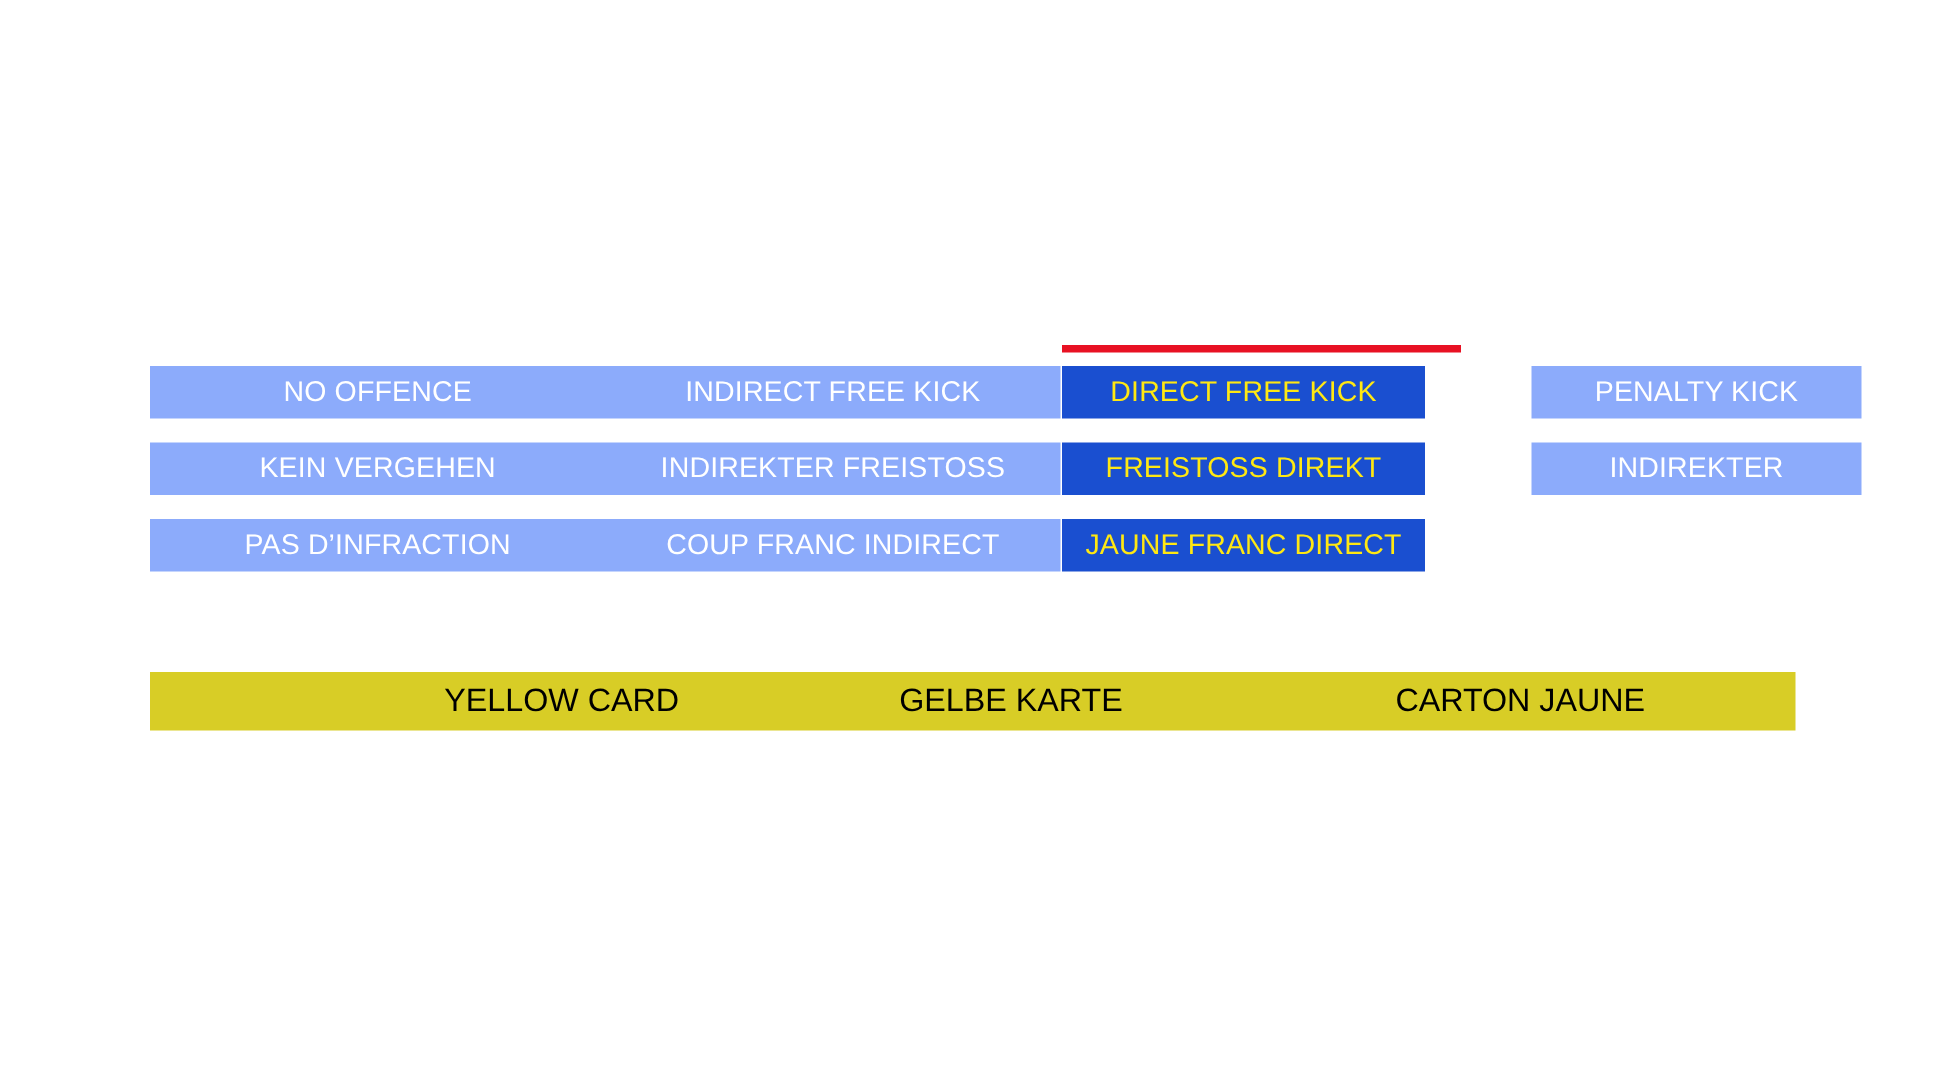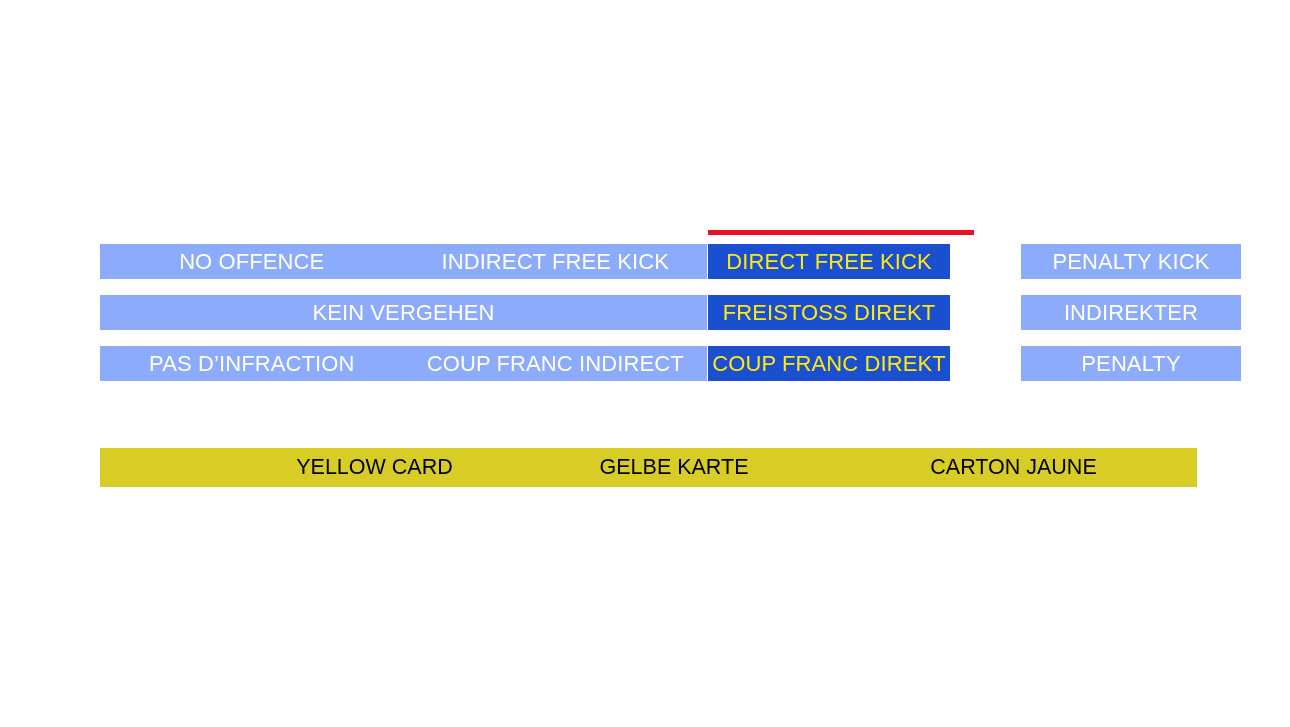"NO OFFENCE" .cell-label { font-size: 22px -> 19px }
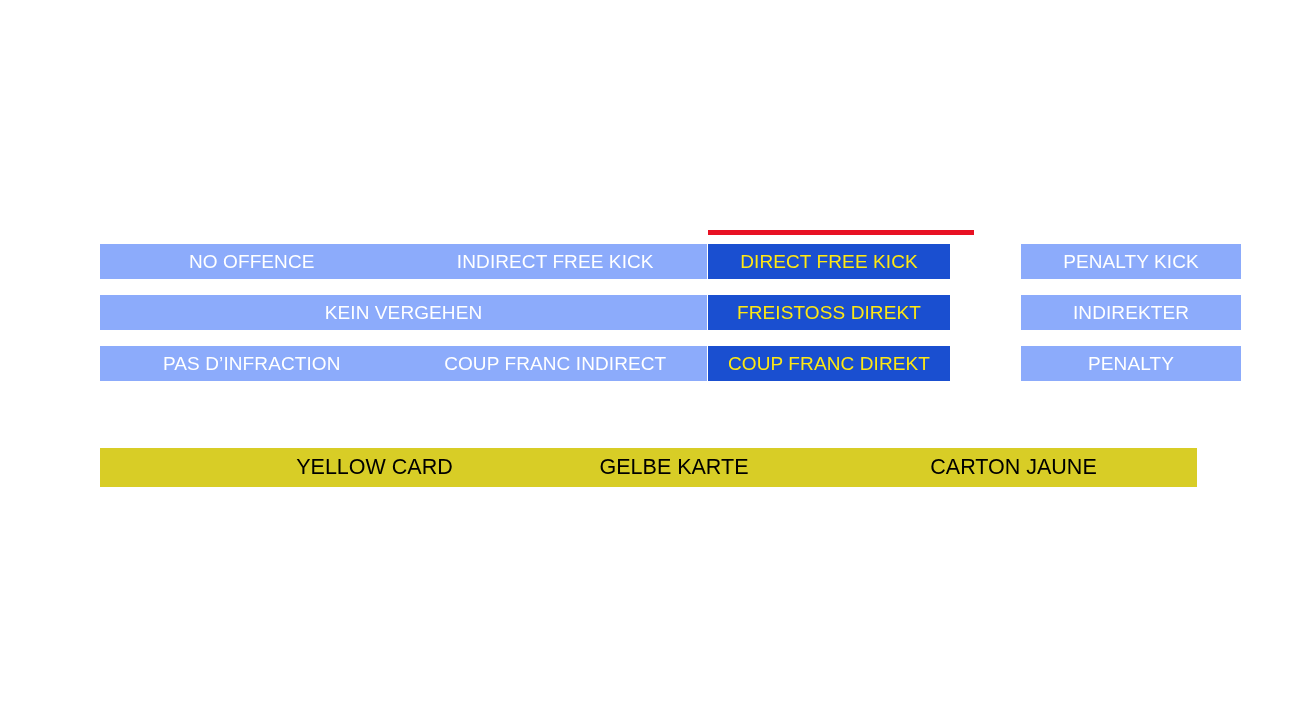"INDIREKTER FREISTOSS" div.half { html: none -> <div> <span>INDIREKTER FREISTOSS</span> </div> }
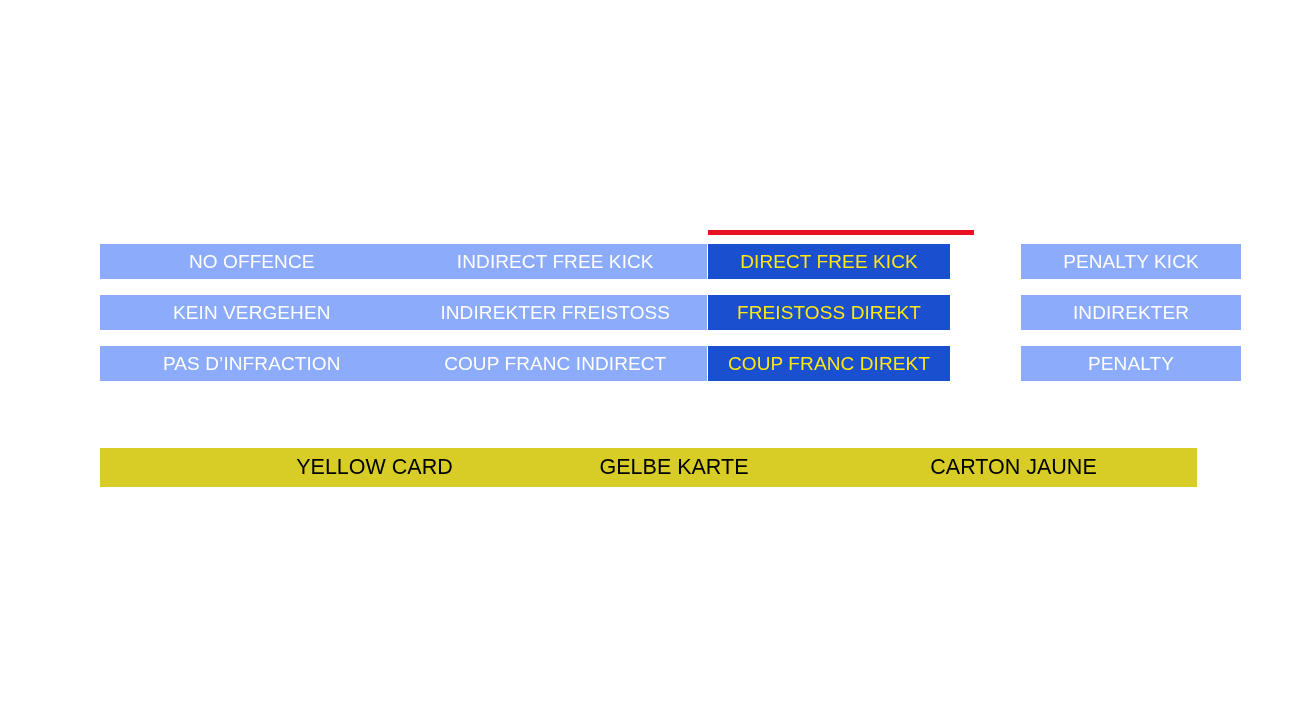"COUP FRANC DIREKT" span.cell-label { text: COUP FRANC DIREKT -> JAUNE FRANC DIRECT }
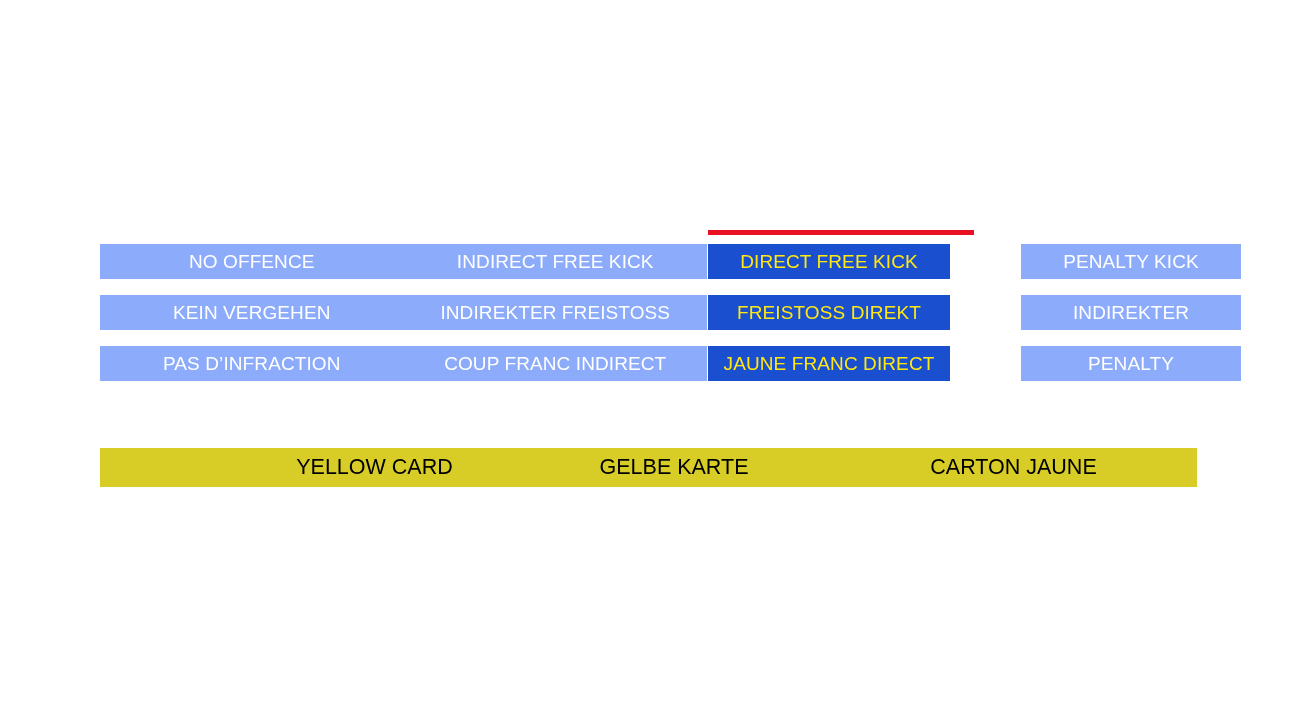"PENALTY" div.cell { html: <div> <span>PENALTY</span> </div> -> none }
